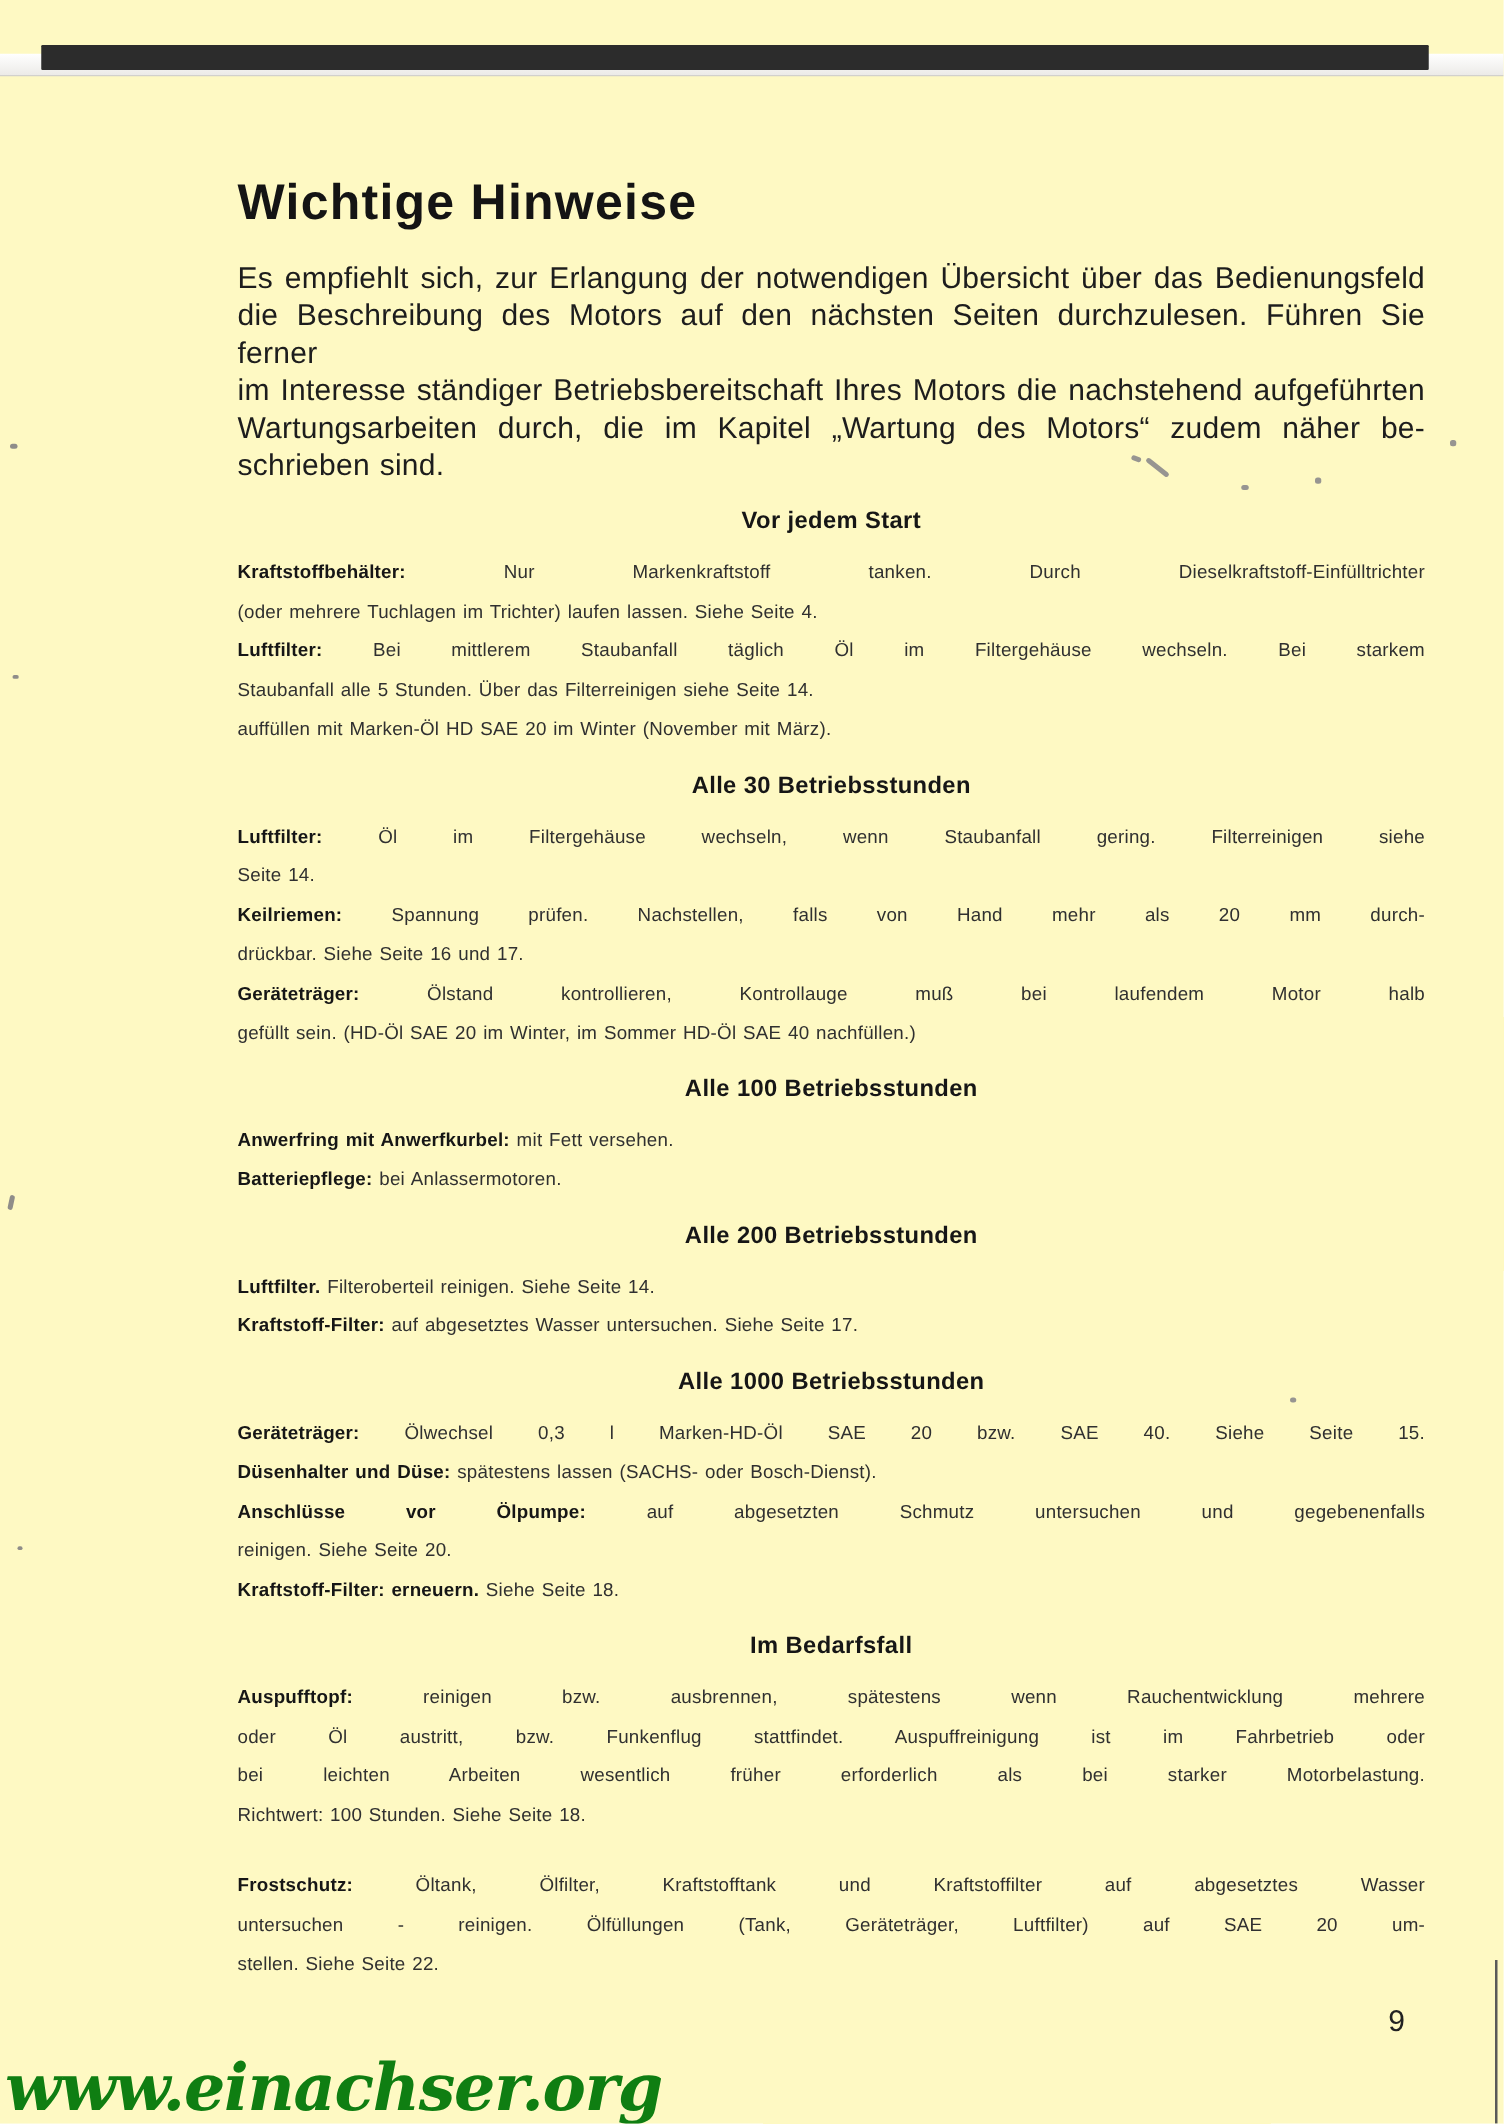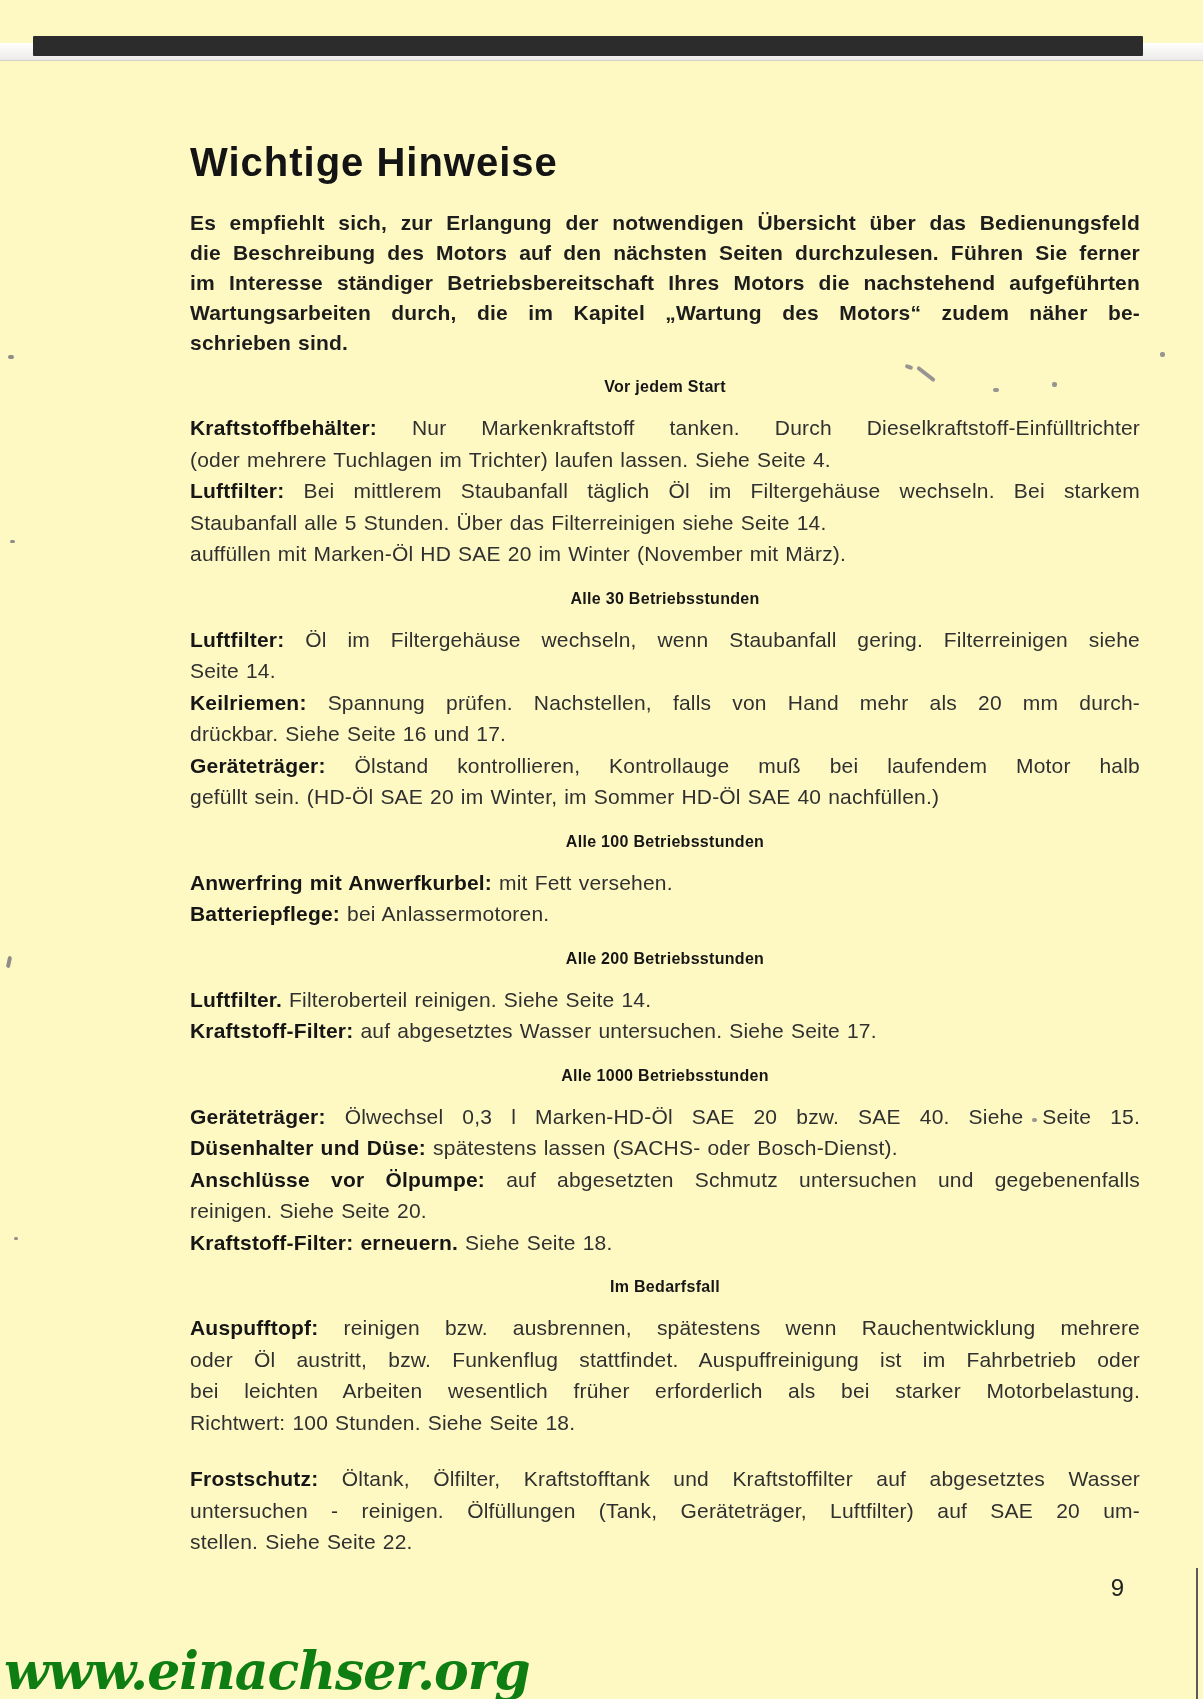"Es empfiehlt sich, zur Erlangung" .intro { font-size: 21px -> 24px; font-weight: 700 -> 400 }
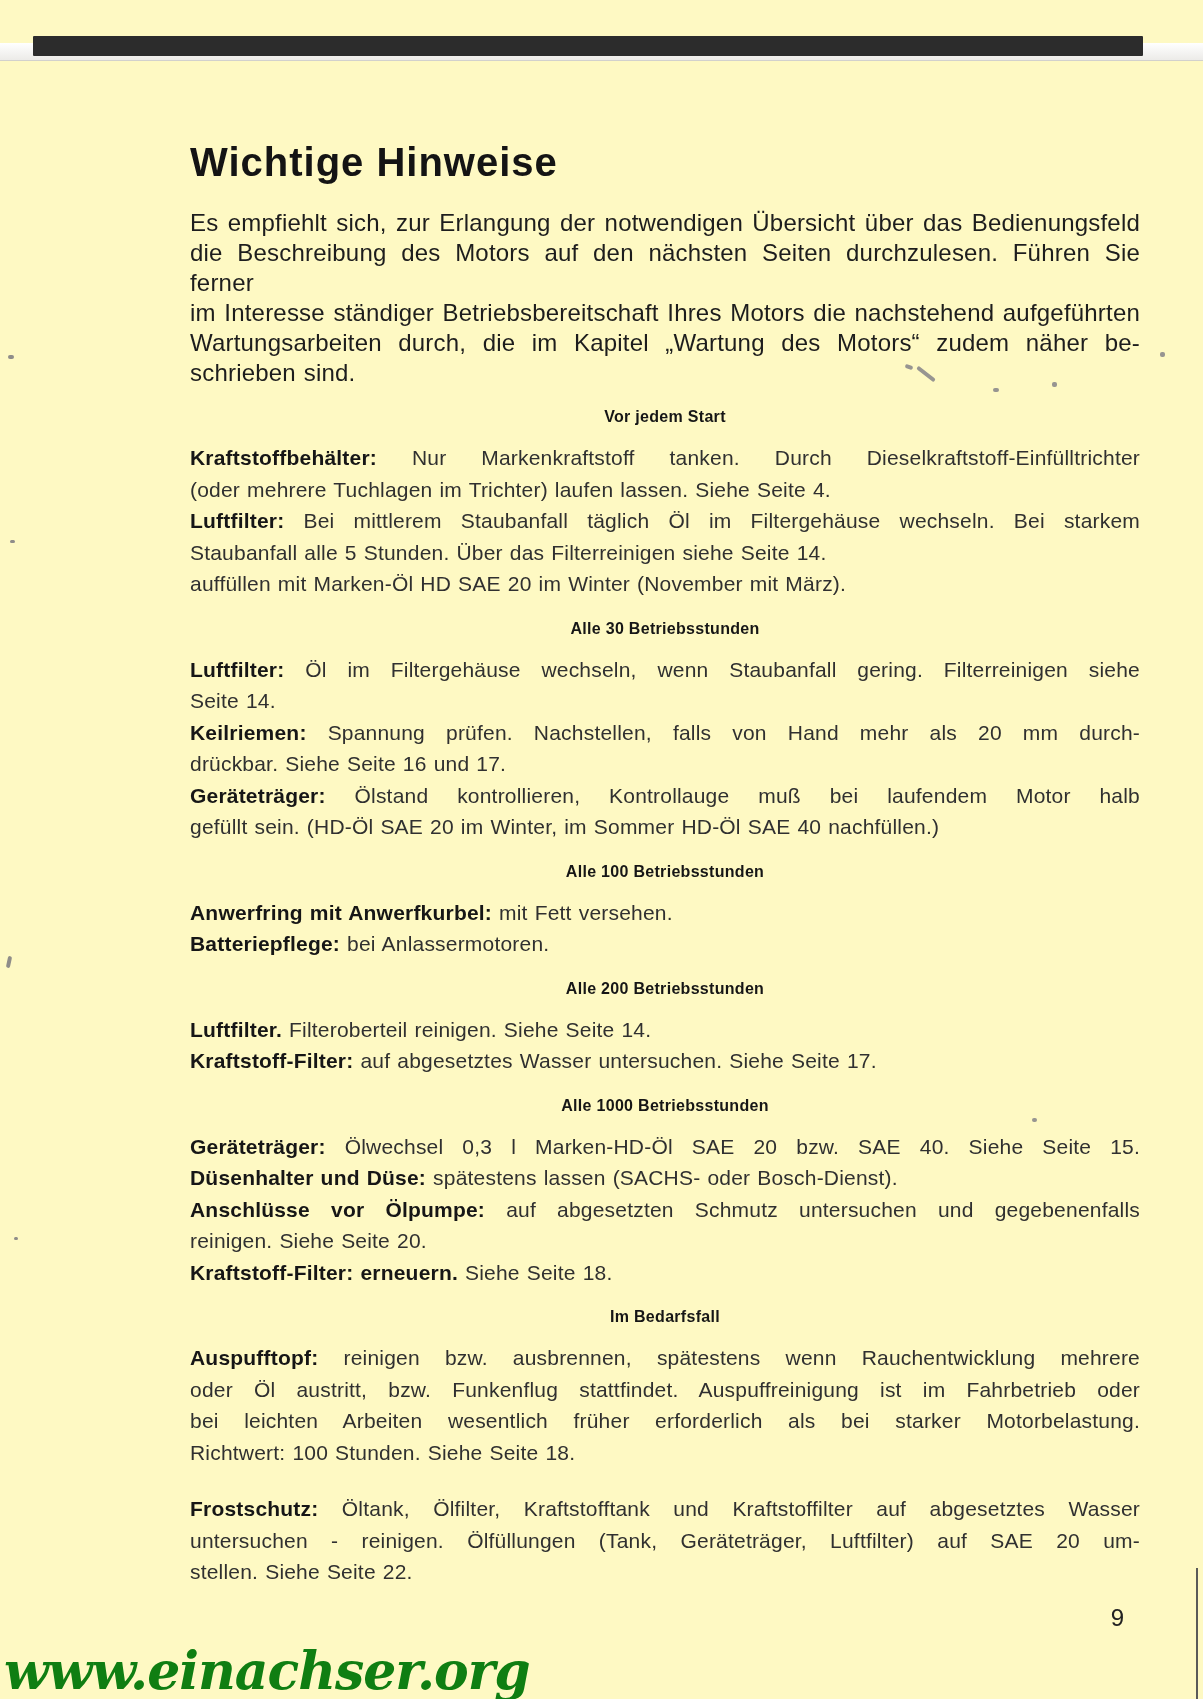"Vor jedem Start" .shead { font-size: 16px -> 19px }
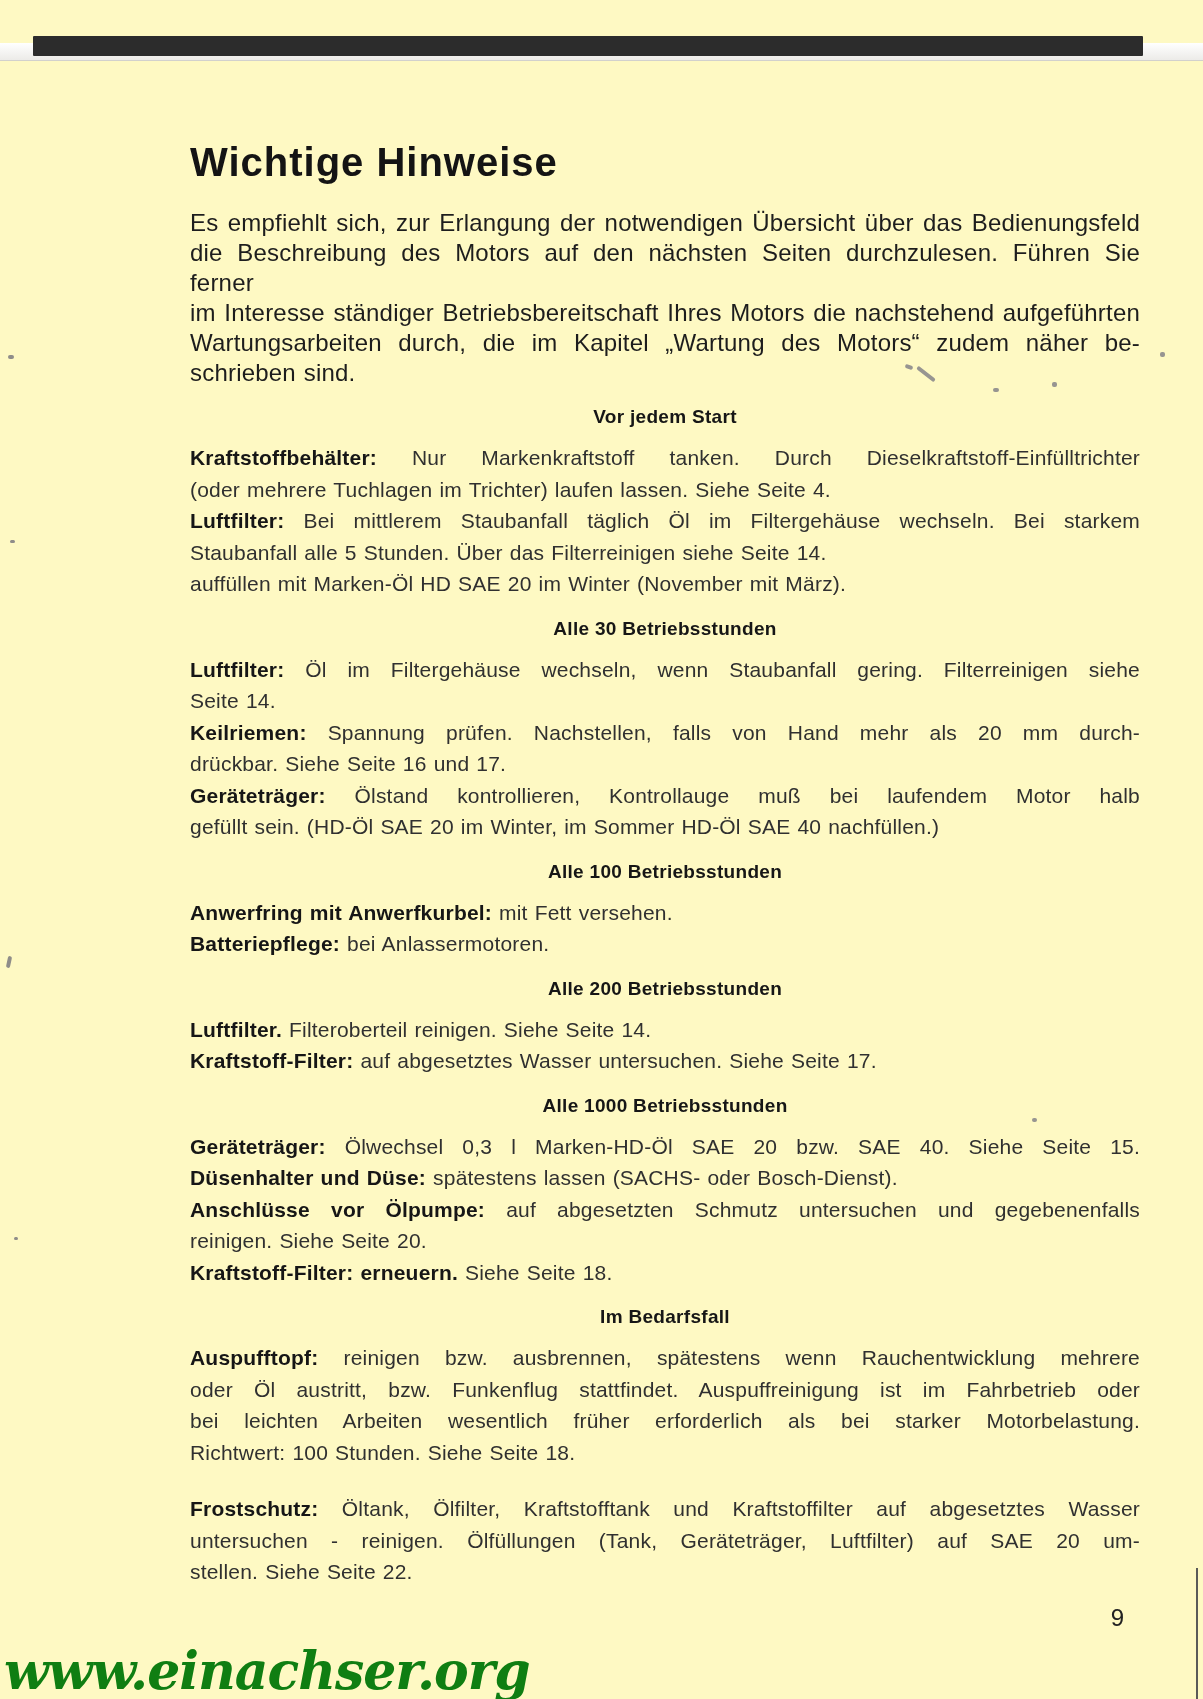"Kraftstoffbehälter: Nur Markenkraftstoff" .para { font-size: 21px -> 15px }
